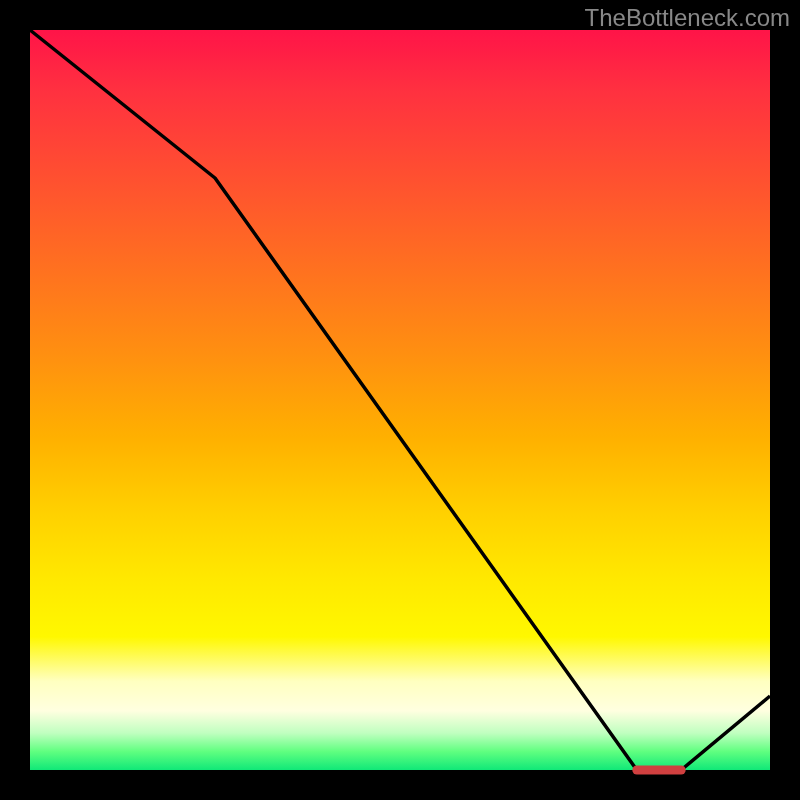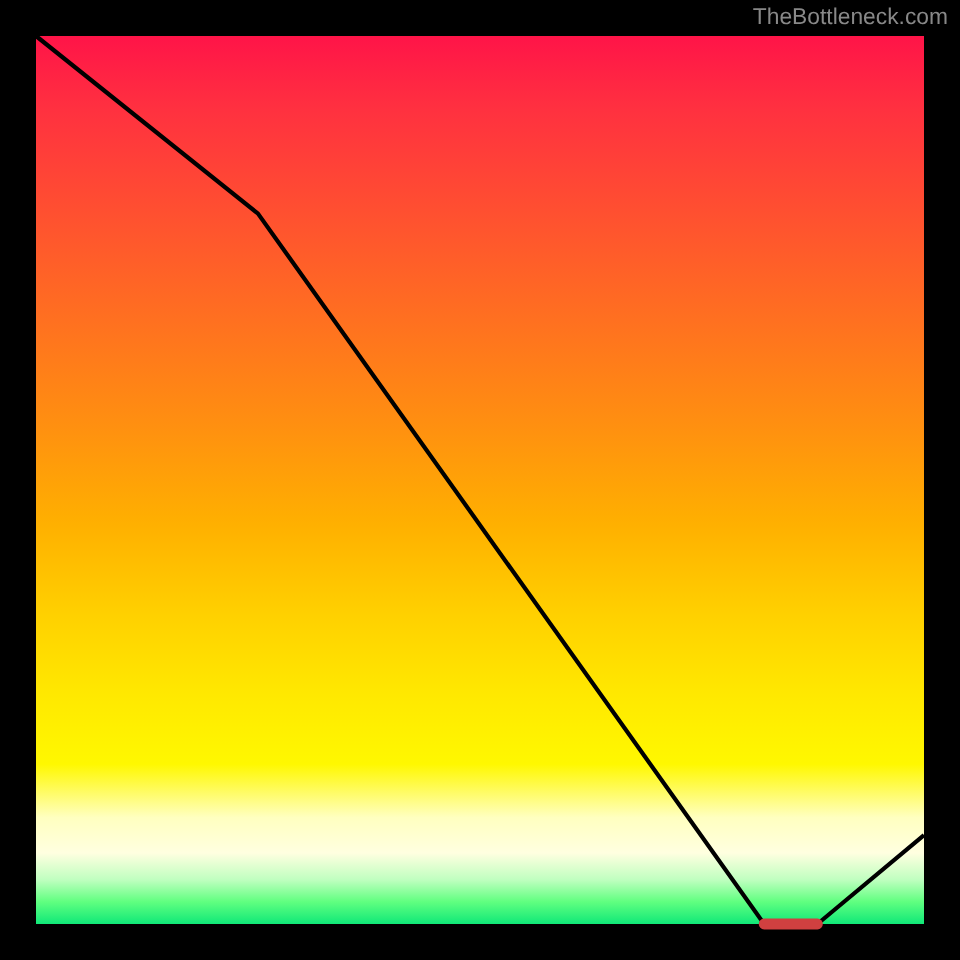"TheBottleneck.com" .attribution { font-size: 19px -> 24px }
